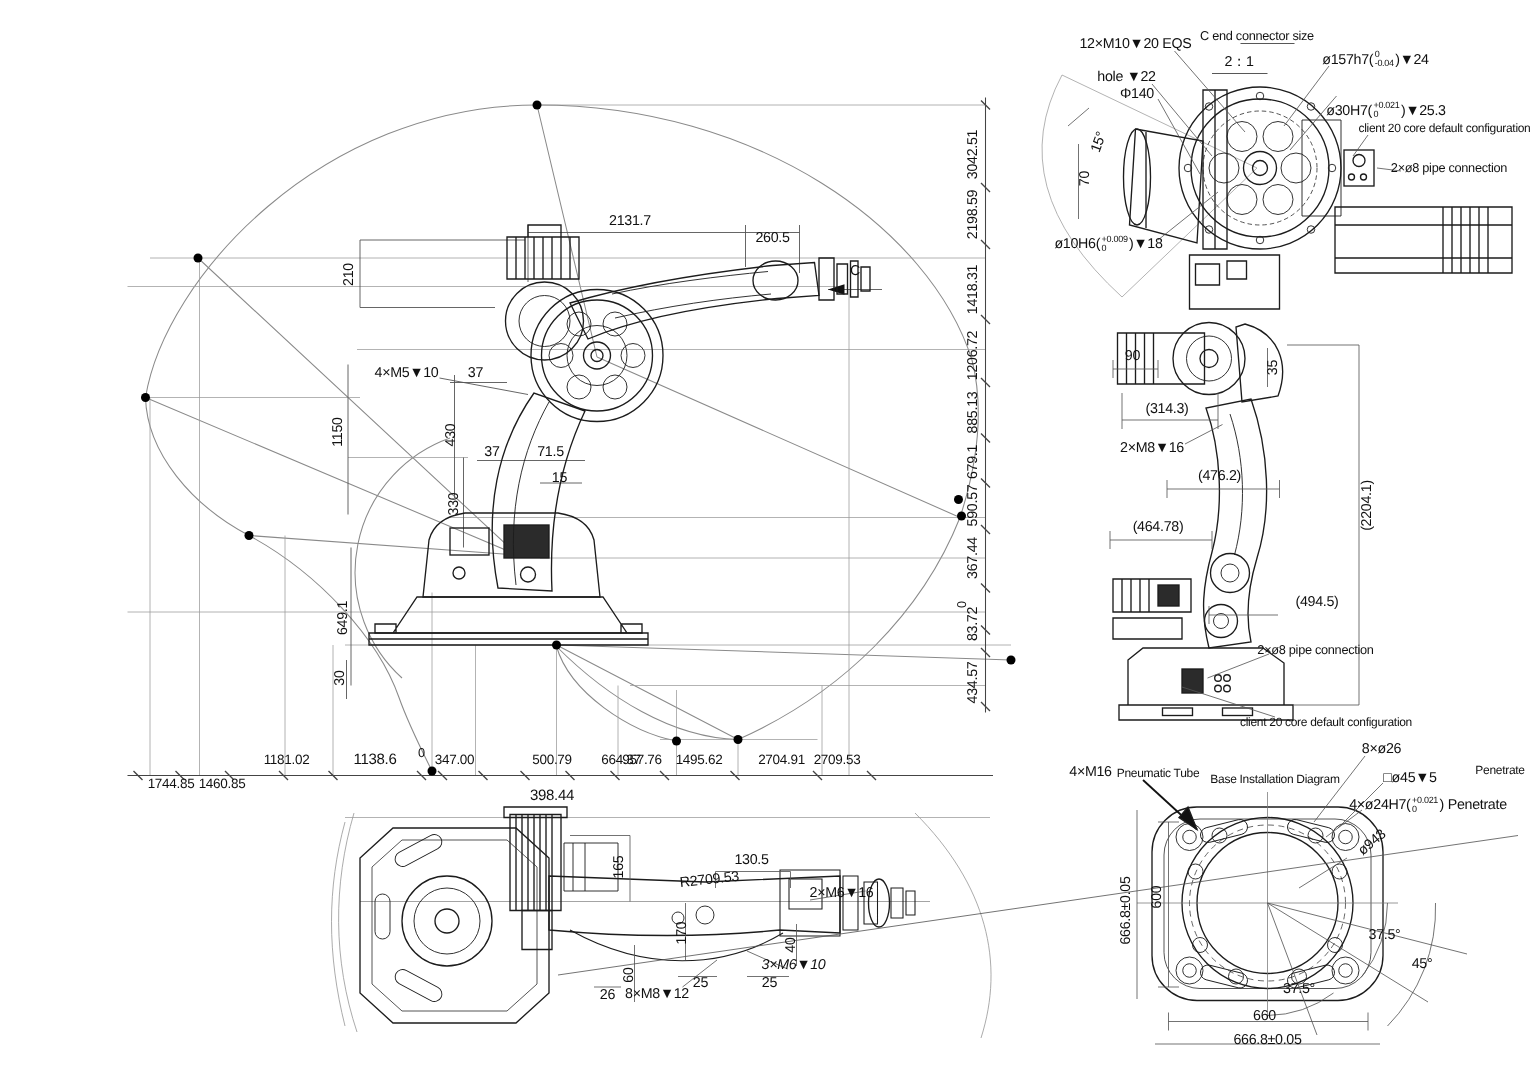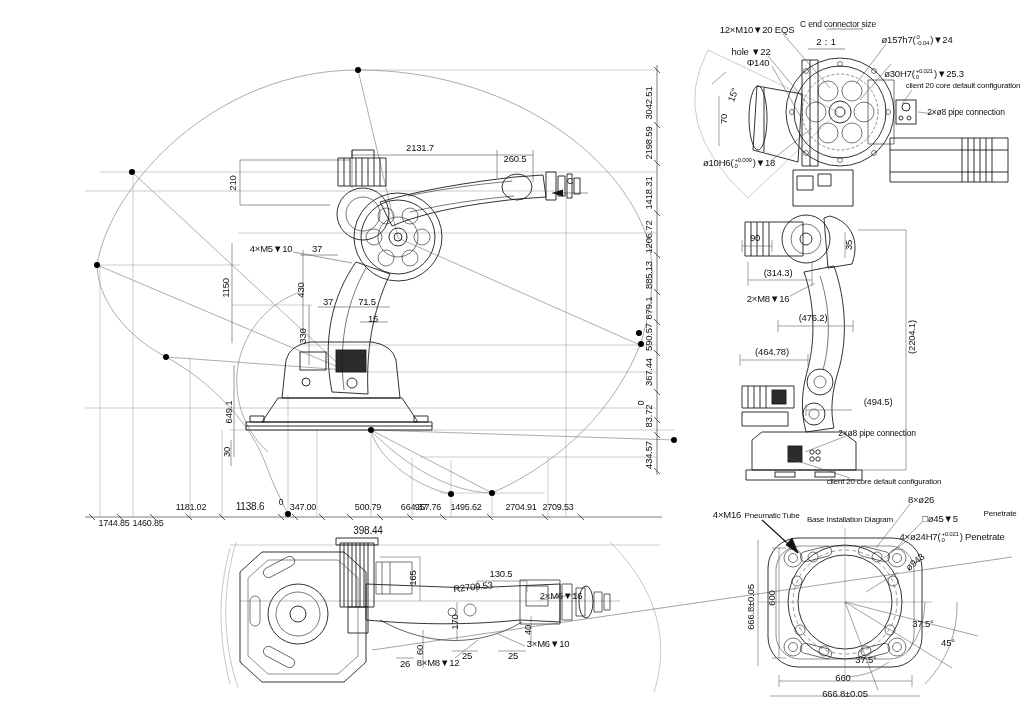"3×M6▼10" div.lbl { font-style: none -> italic; left: 548px -> 529px }
